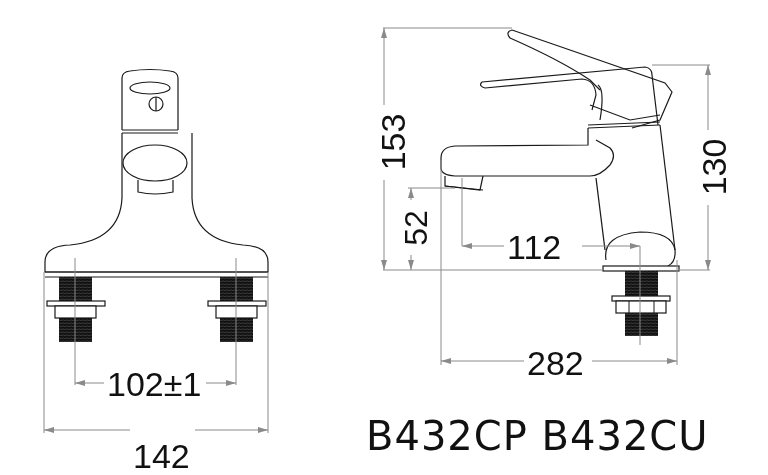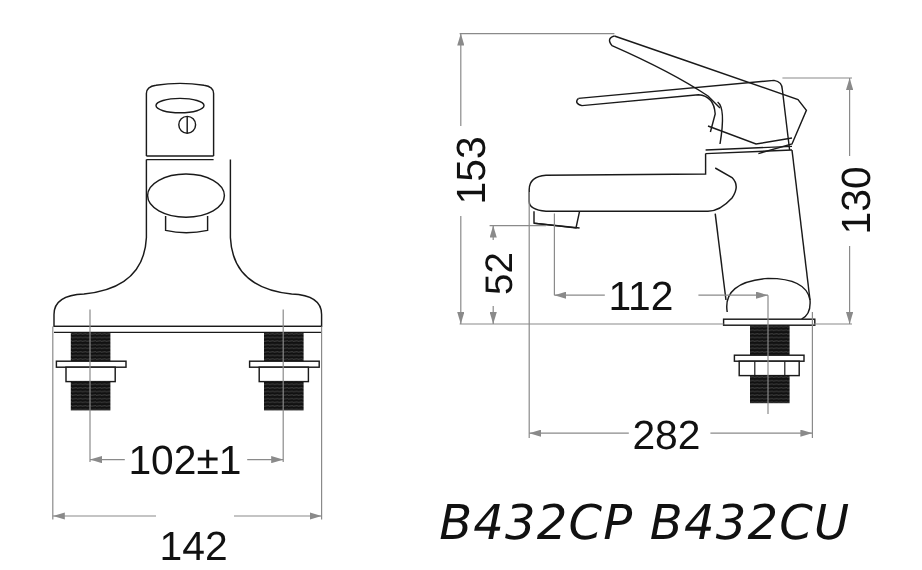"B432CP B432CU" .model-label { font-style: italic -> none }
